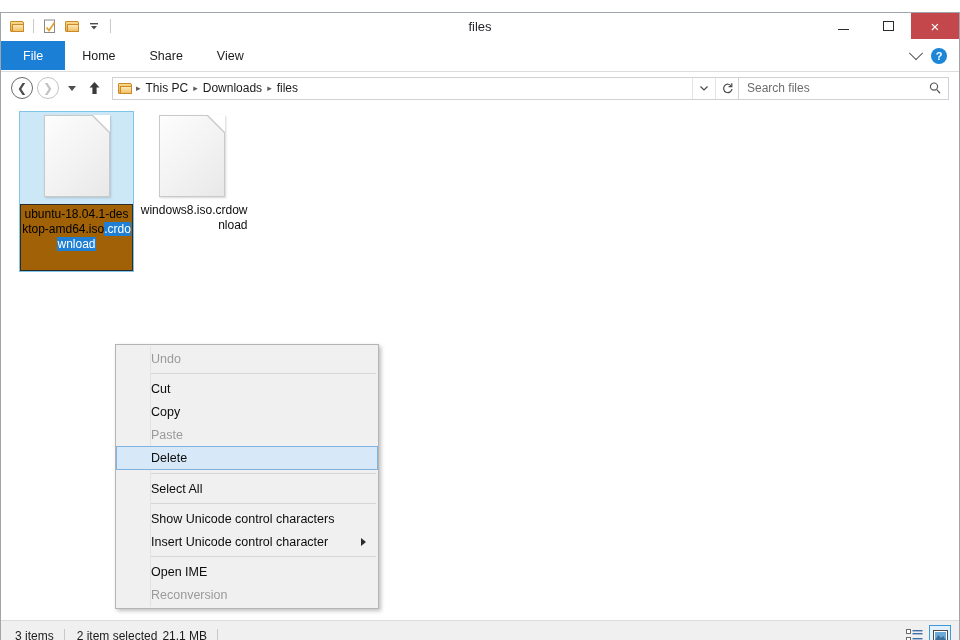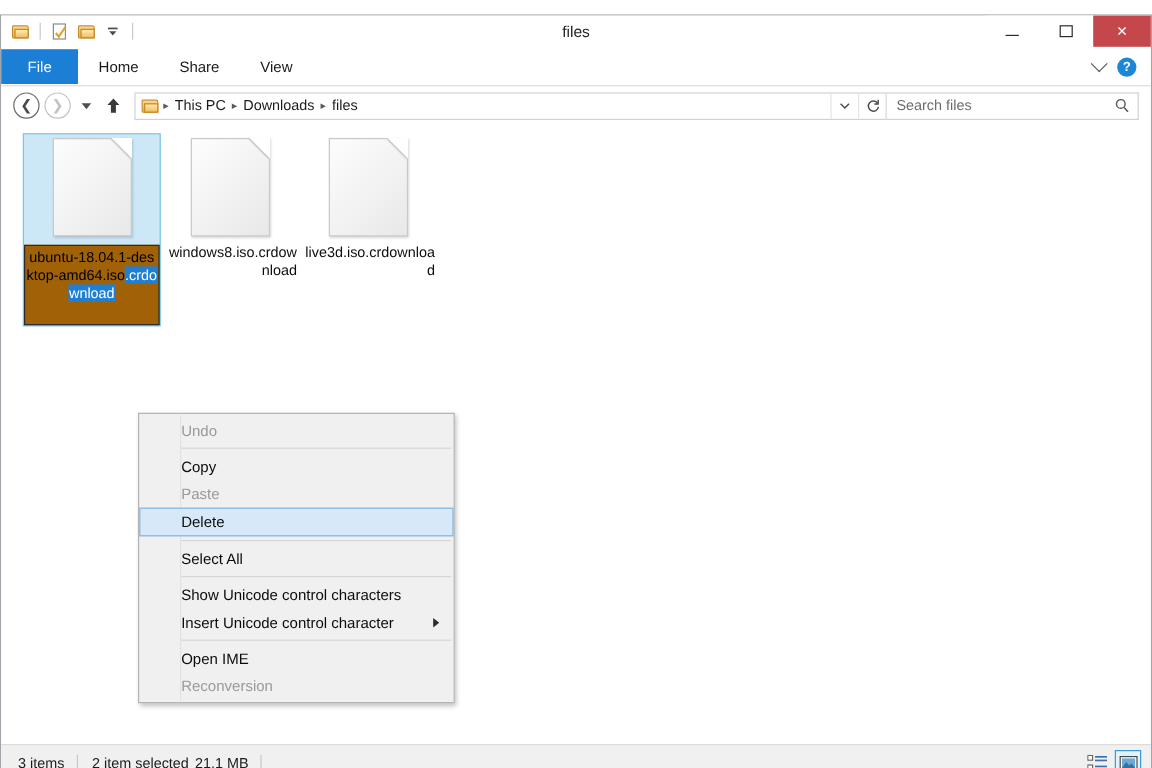"live3d.iso.crdownload" div.tile { html: <div> <div> <div></div> <div></div> </div> <div>live3d.iso.crdownload</div> </div> -> none }
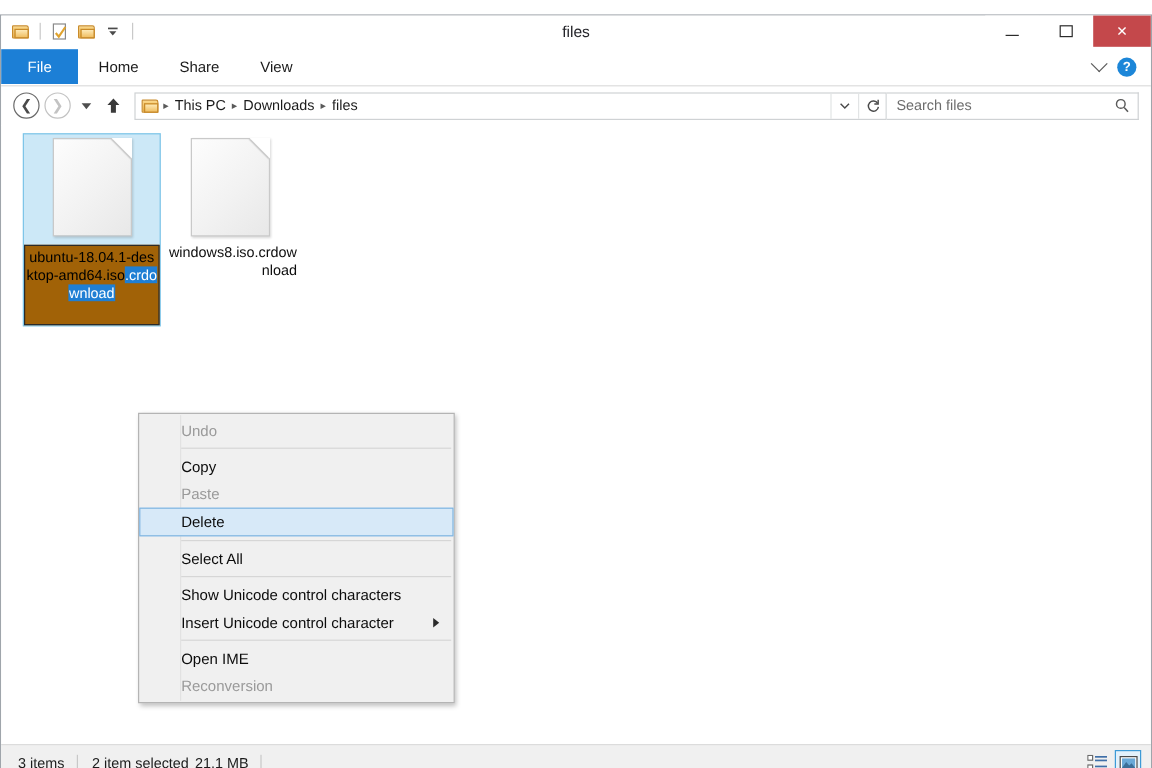"Cut" div.mi { html: none -> <div> <span>Cut</span> </div> }
